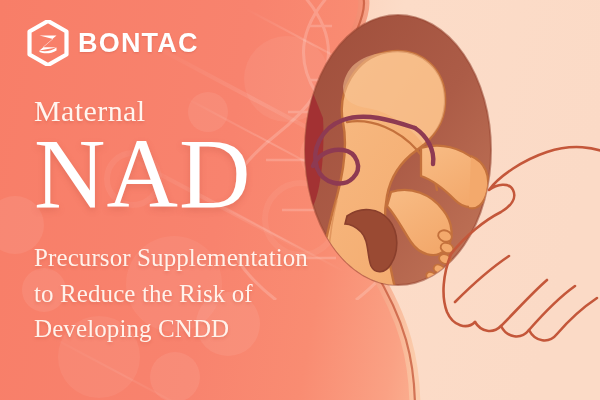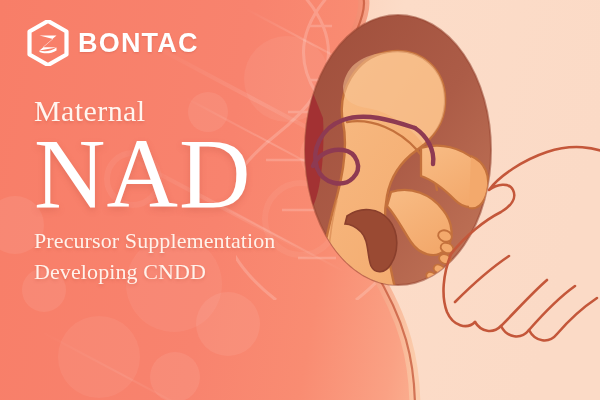"Precursor Supplementation" .subline { font-size: 22px -> 25px; margin-top: 4px -> 19px }
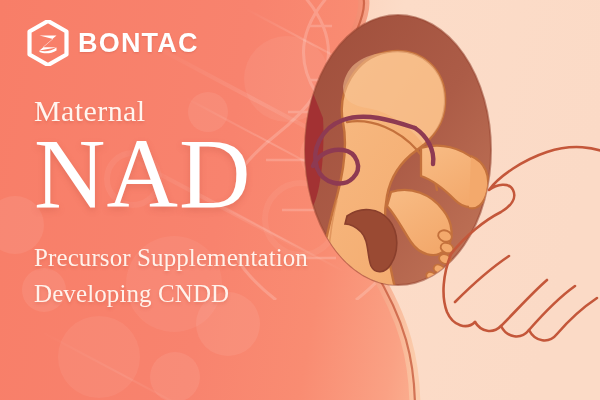"to Reduce the Risk of" div { html: none -> <div>to Reduce the Risk of</div> }
